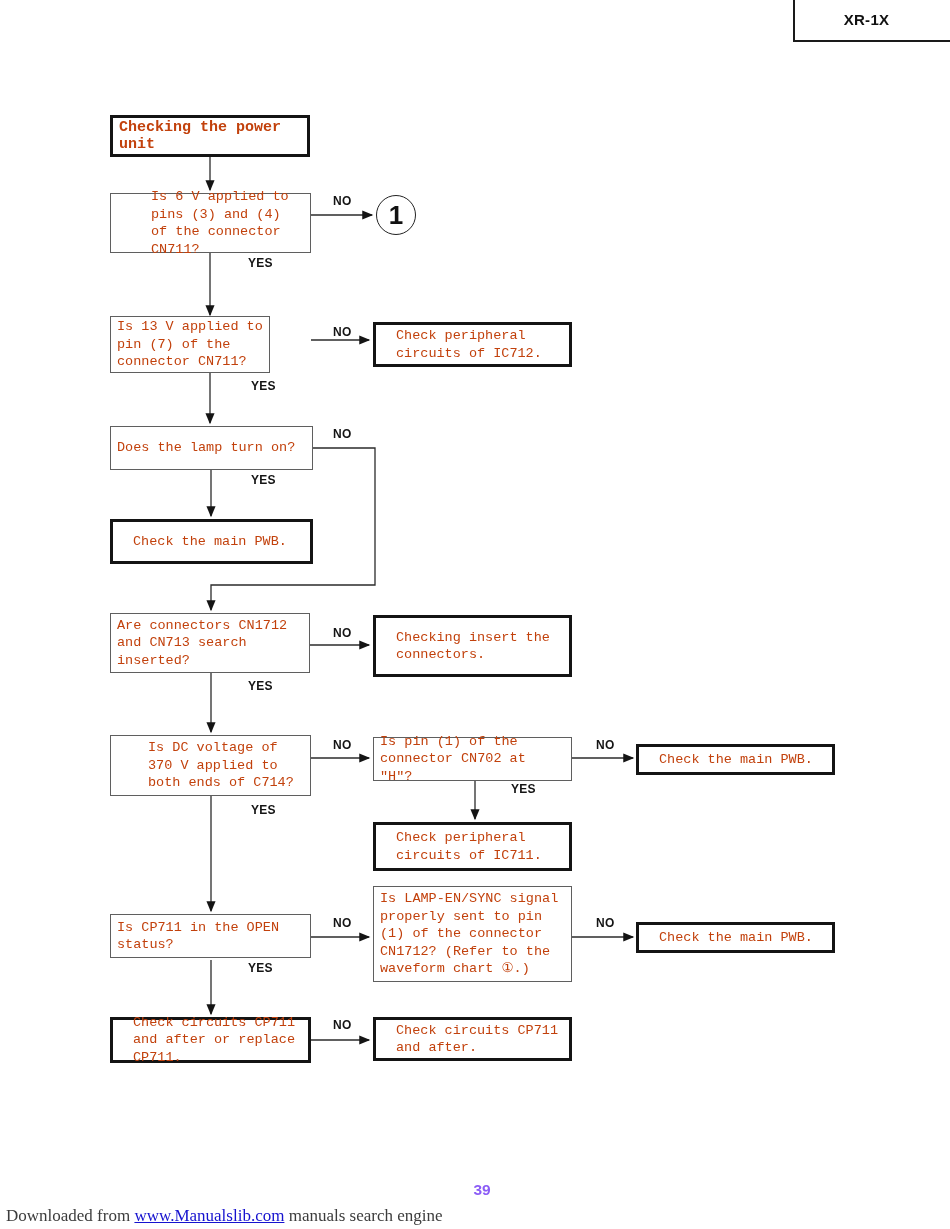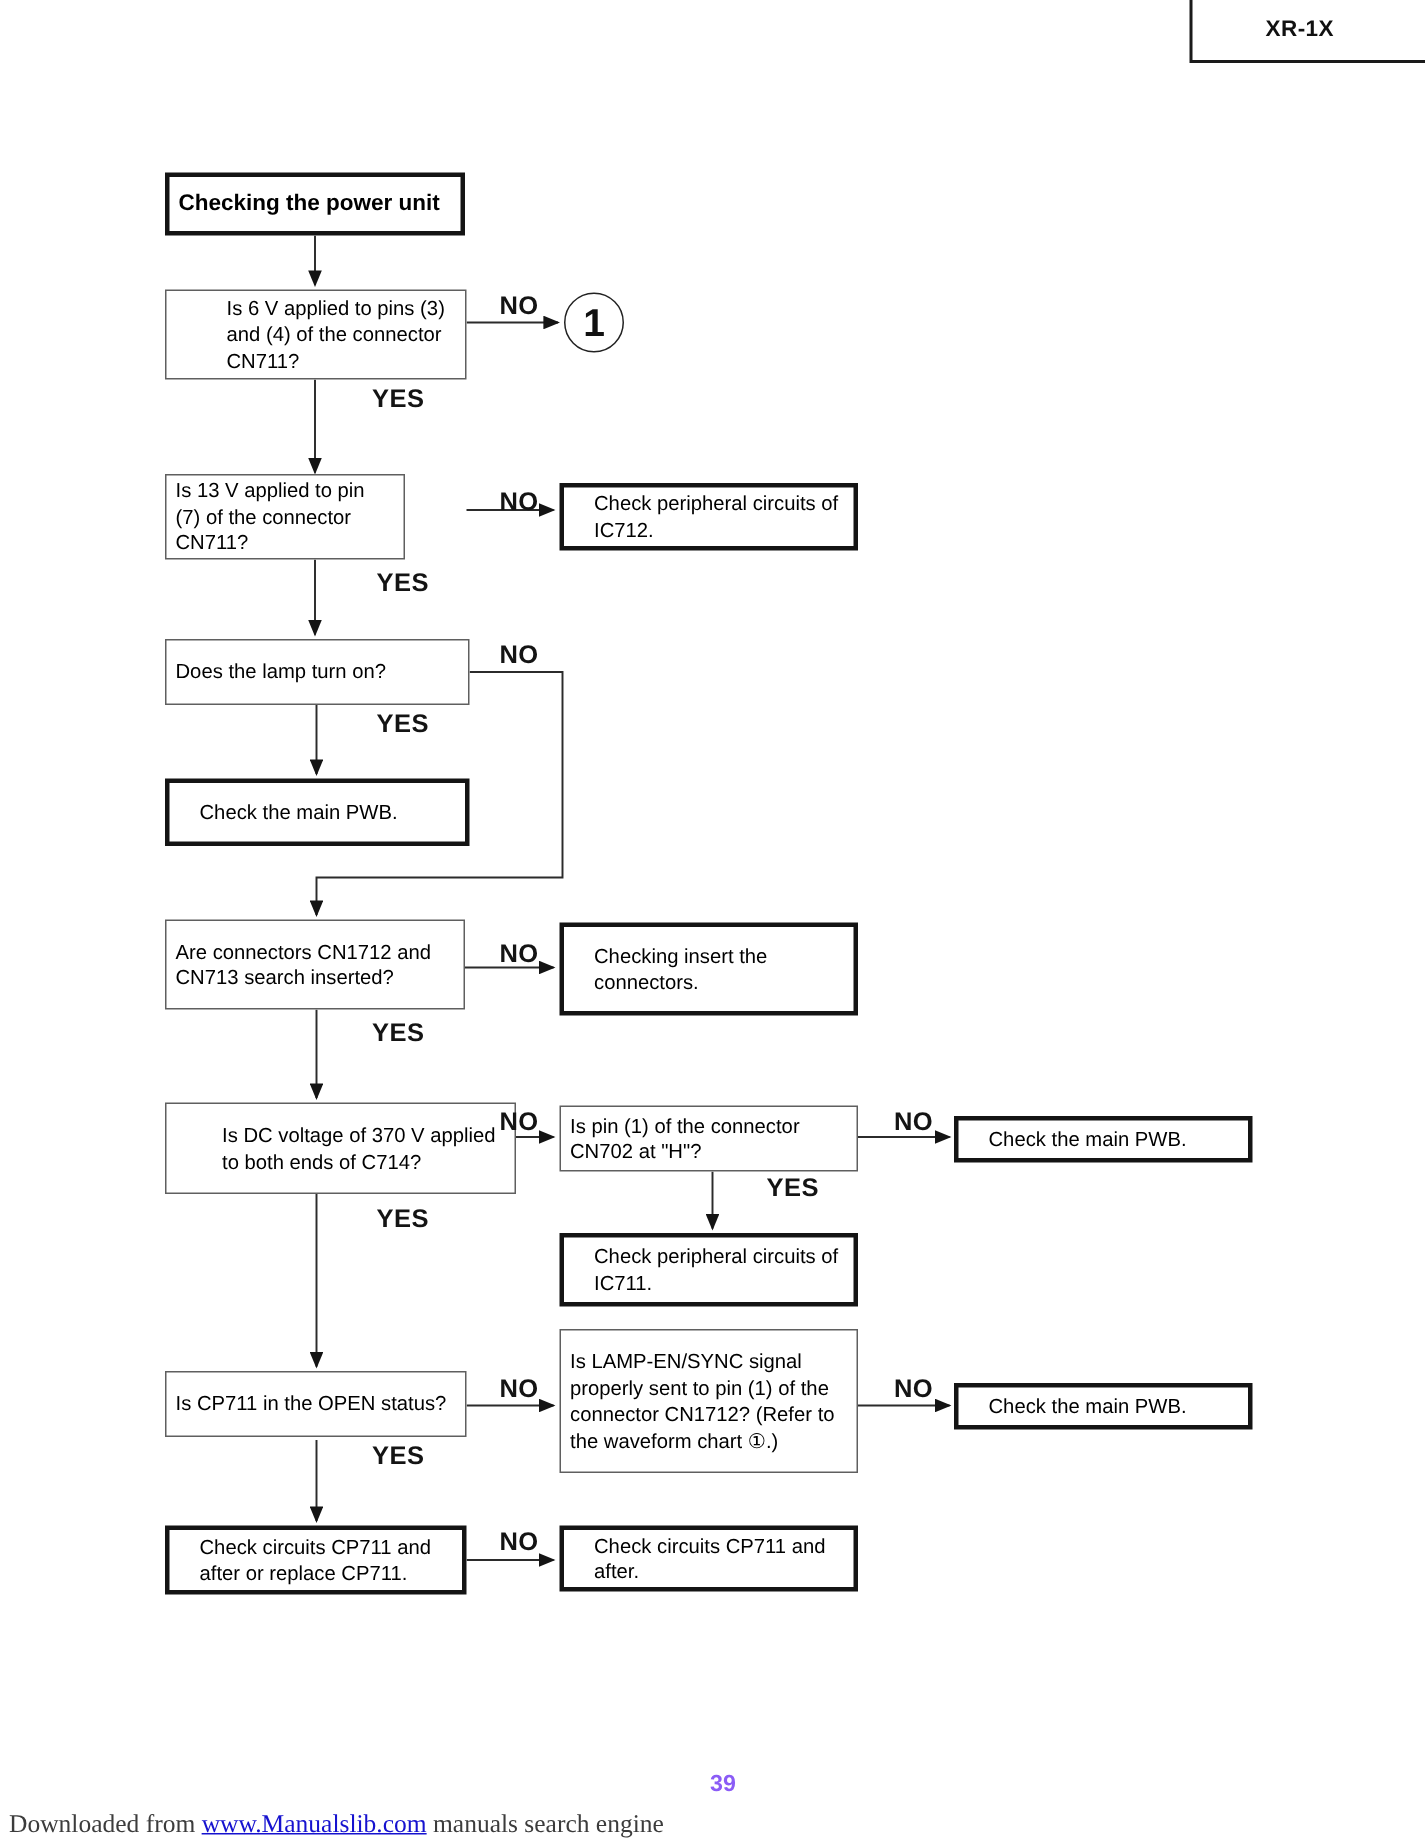"Checking the power unit" .box { color: #000000 -> #c2410c; font-family: none -> Liberation Mono, monospace }
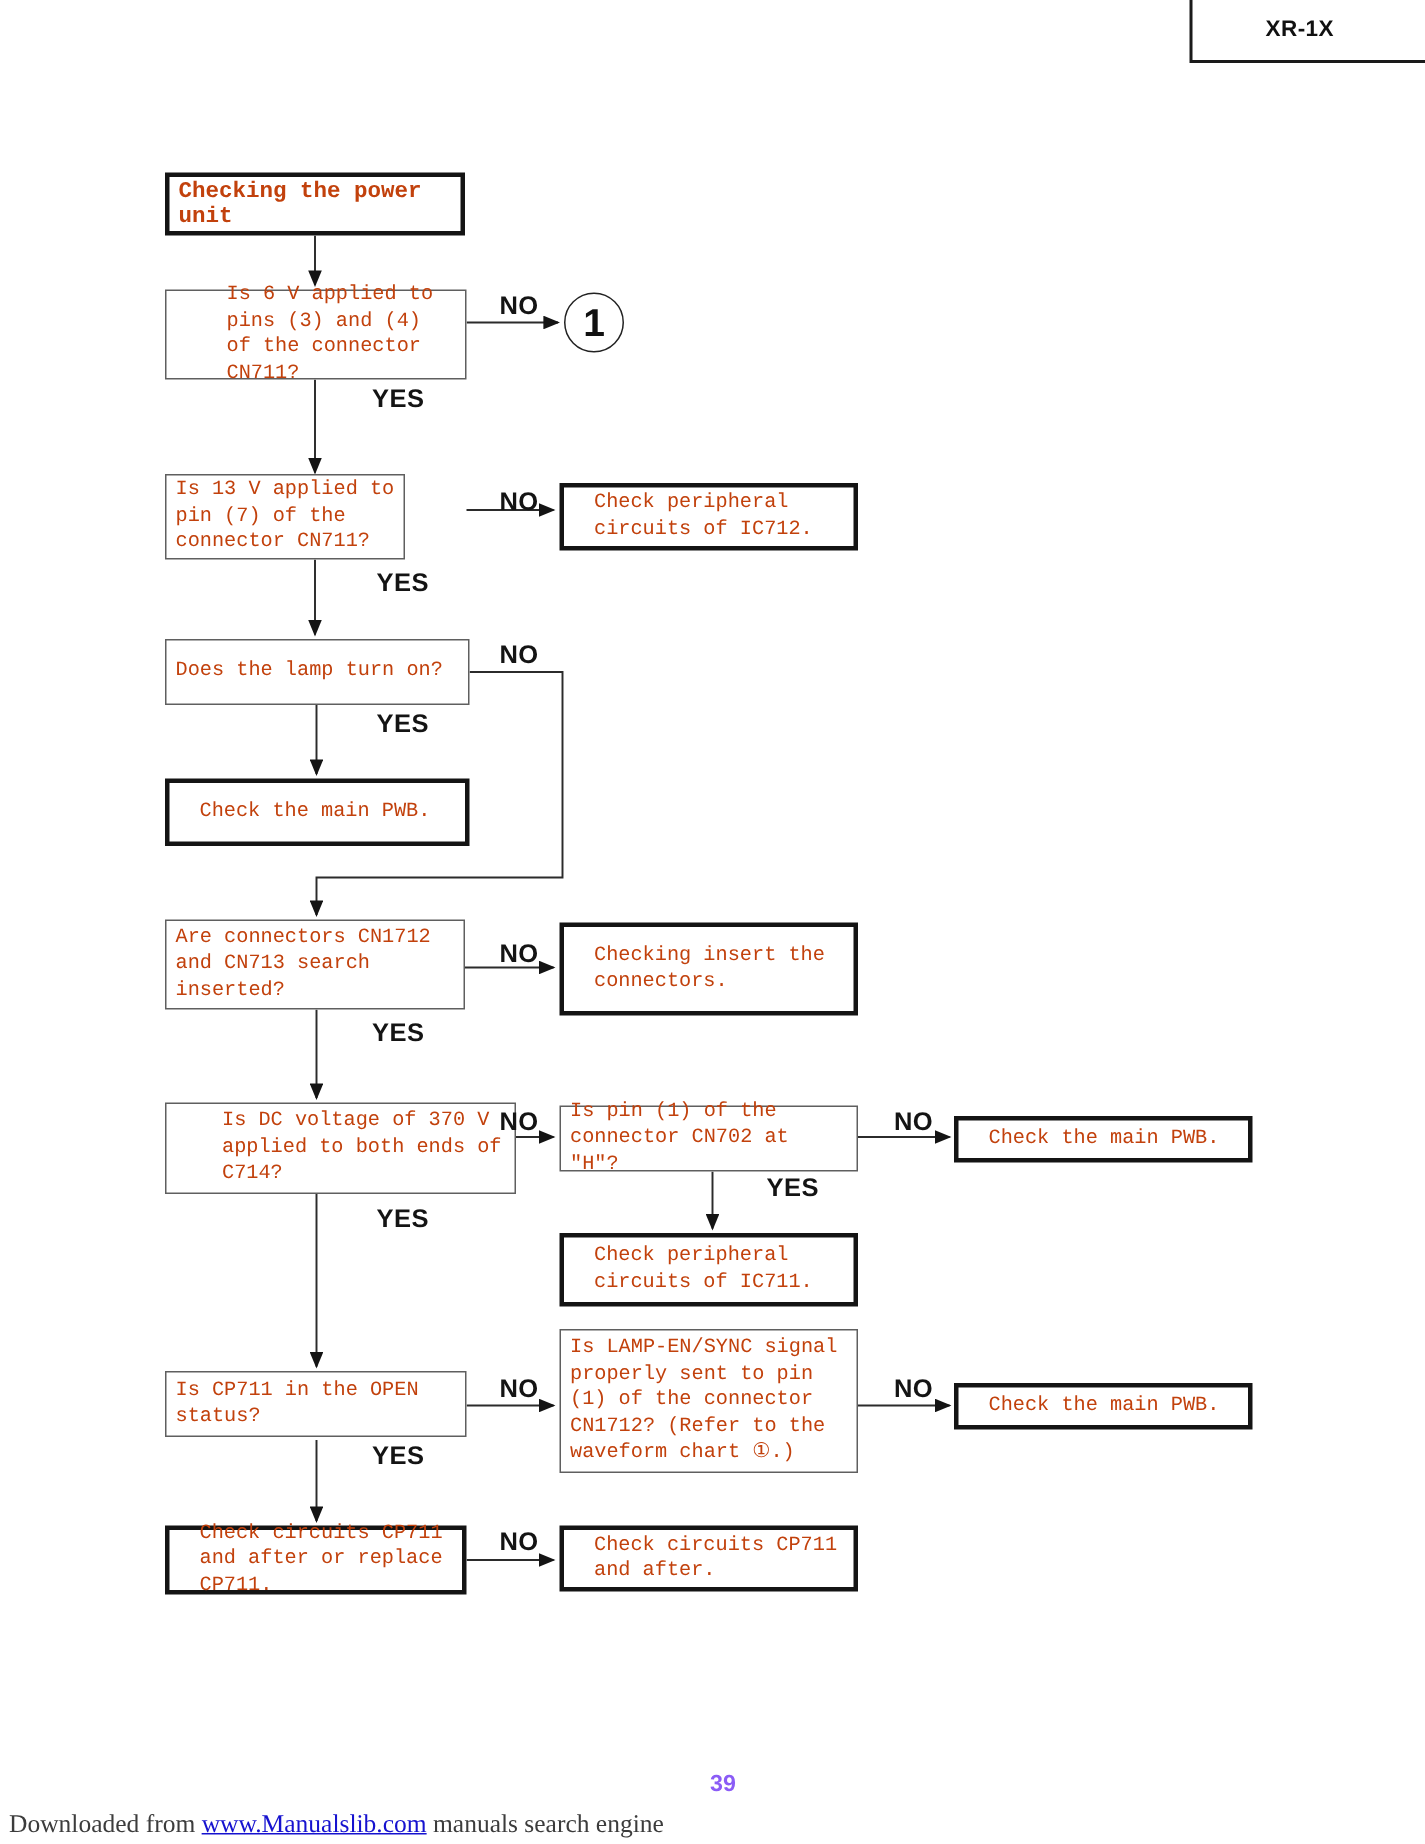"NO" .lbl { font-size: 17px -> 12px }
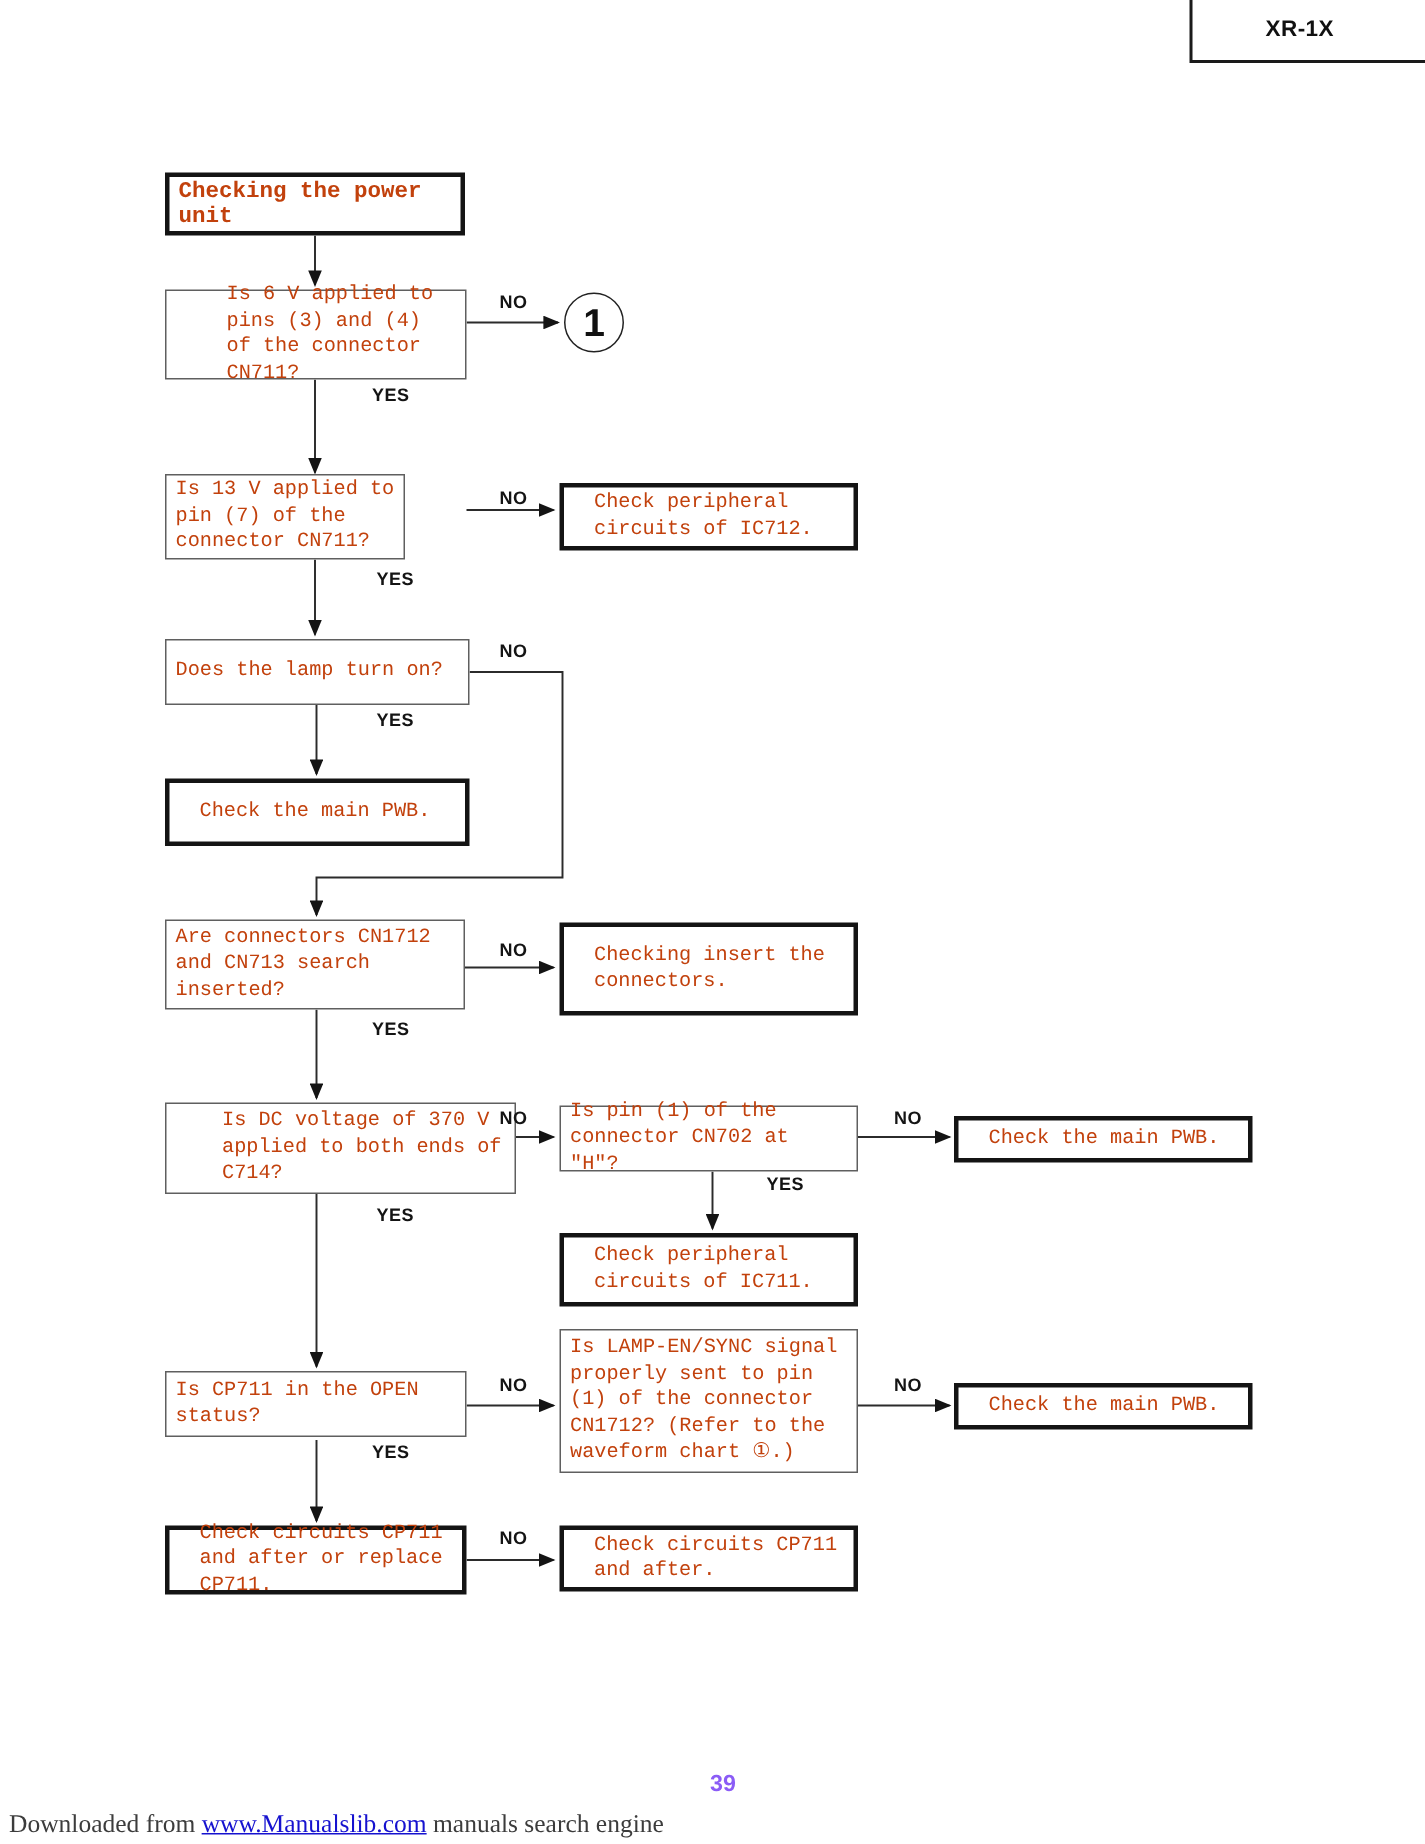"Is DC voltage of 370" div.box { width: 234px -> 201px }
